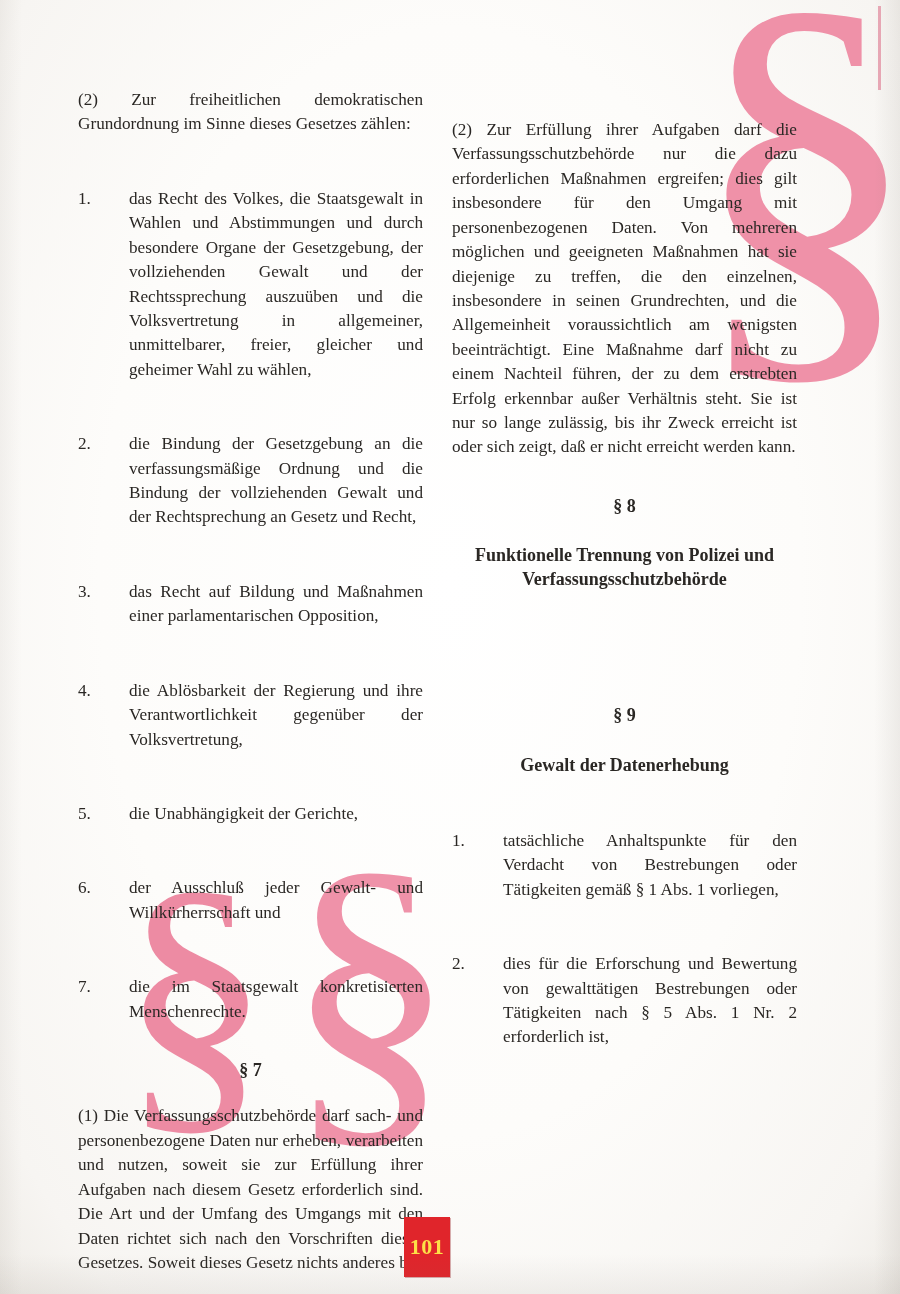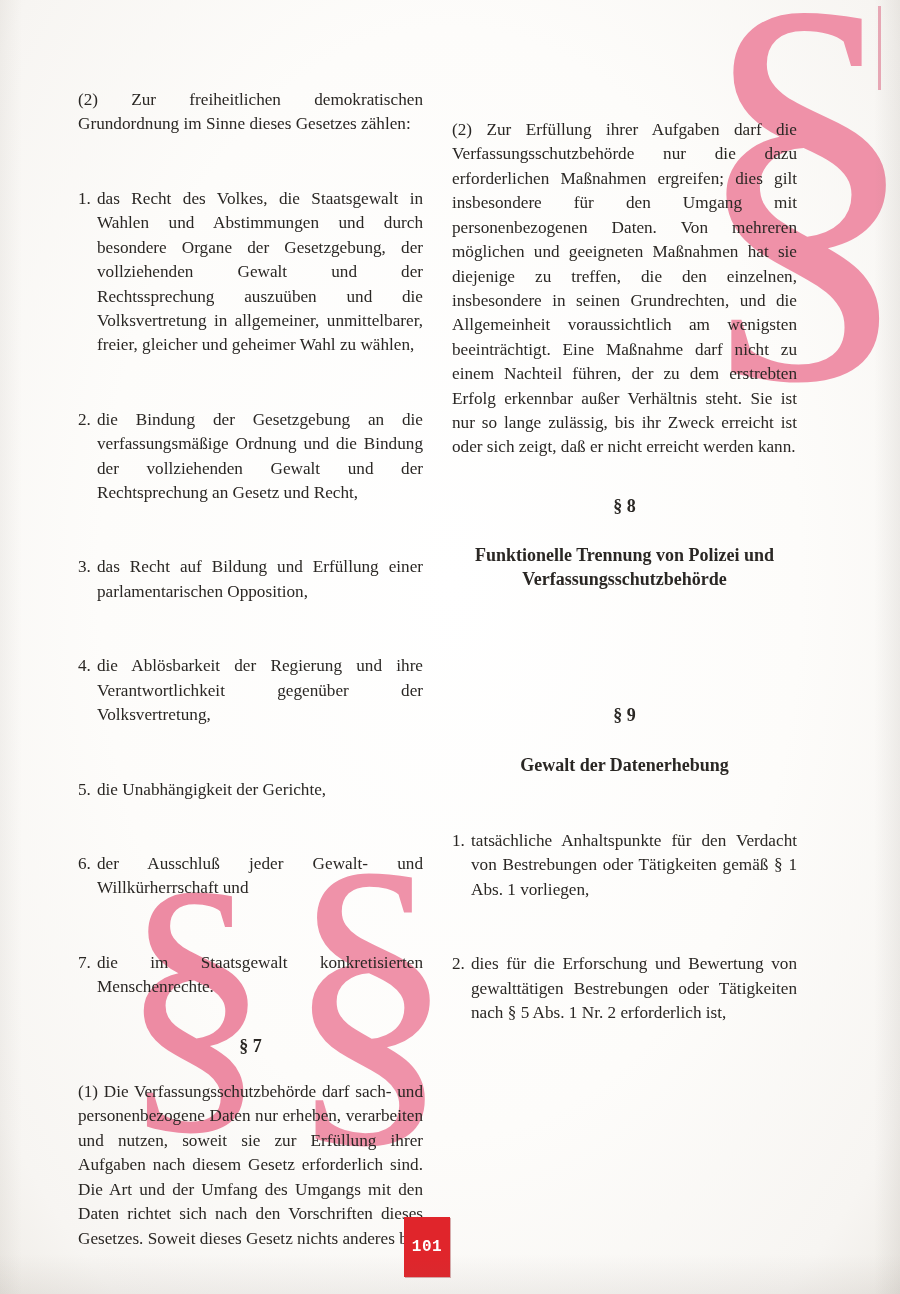"das Recht des Volkes, die" .list-item .body { margin-left: none -> 32px }
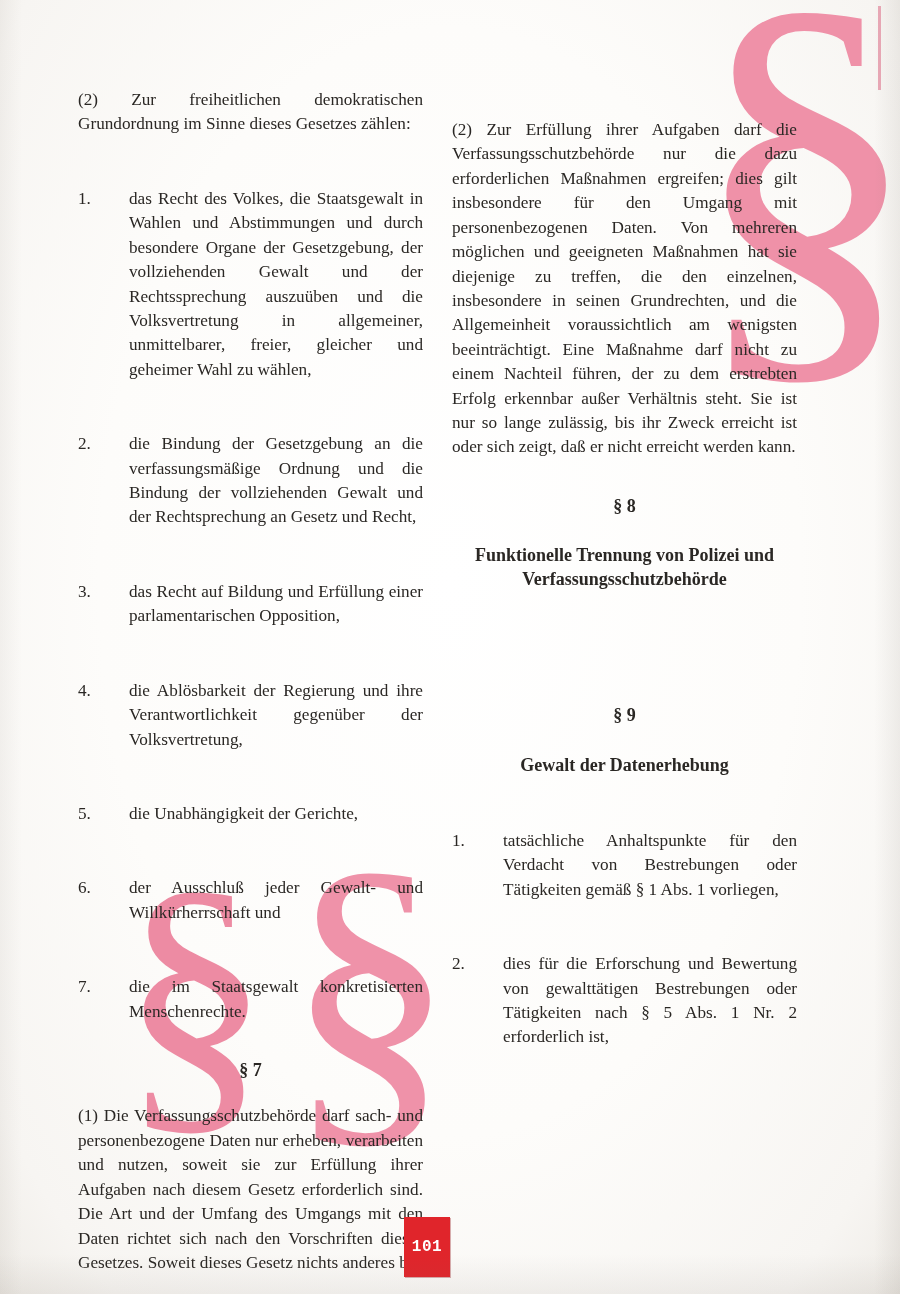"das Recht auf Bildung und" span.body { text: Erfüllung -> Maßnahmen }
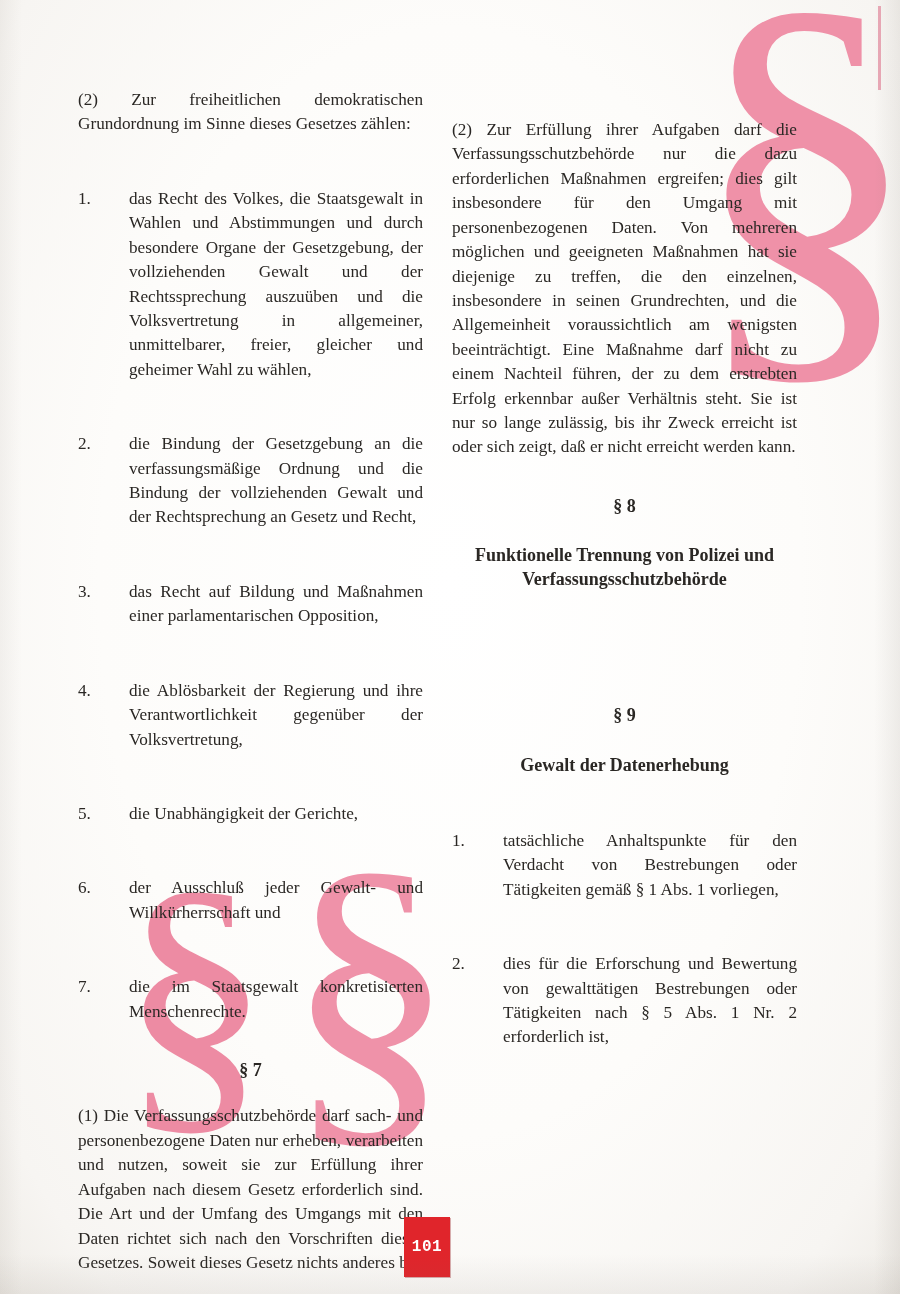"101" #page-number-badge span { color: #ffffff -> #fde047; font-family: Liberation Mono, monospace -> Liberation Serif, serif; font-size: 16px -> 22px }
